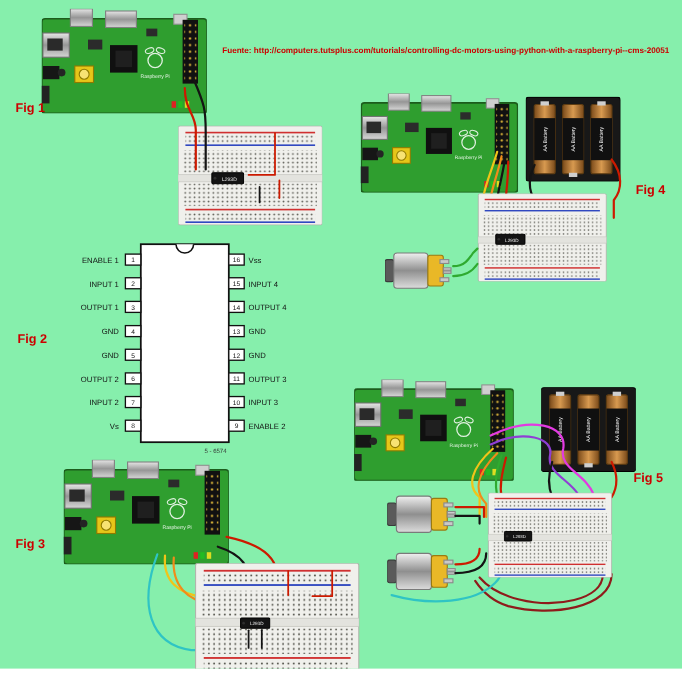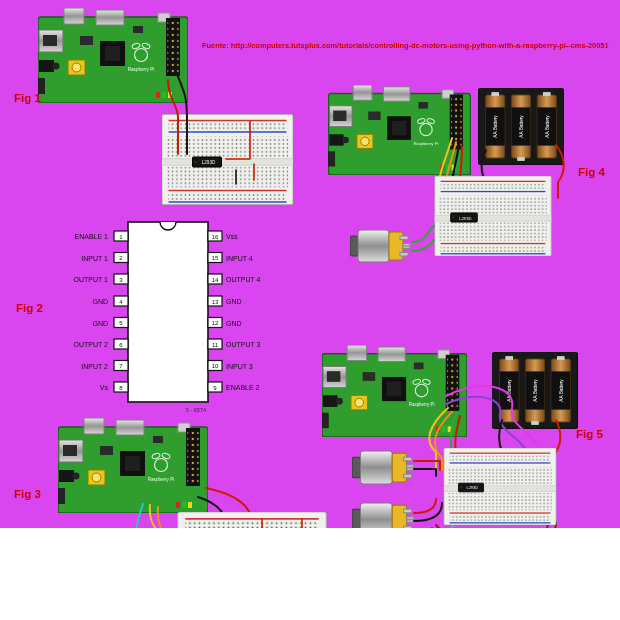"Fuente:" .stage { background: #d946ef -> #86efac; height: 528px -> 608px }
